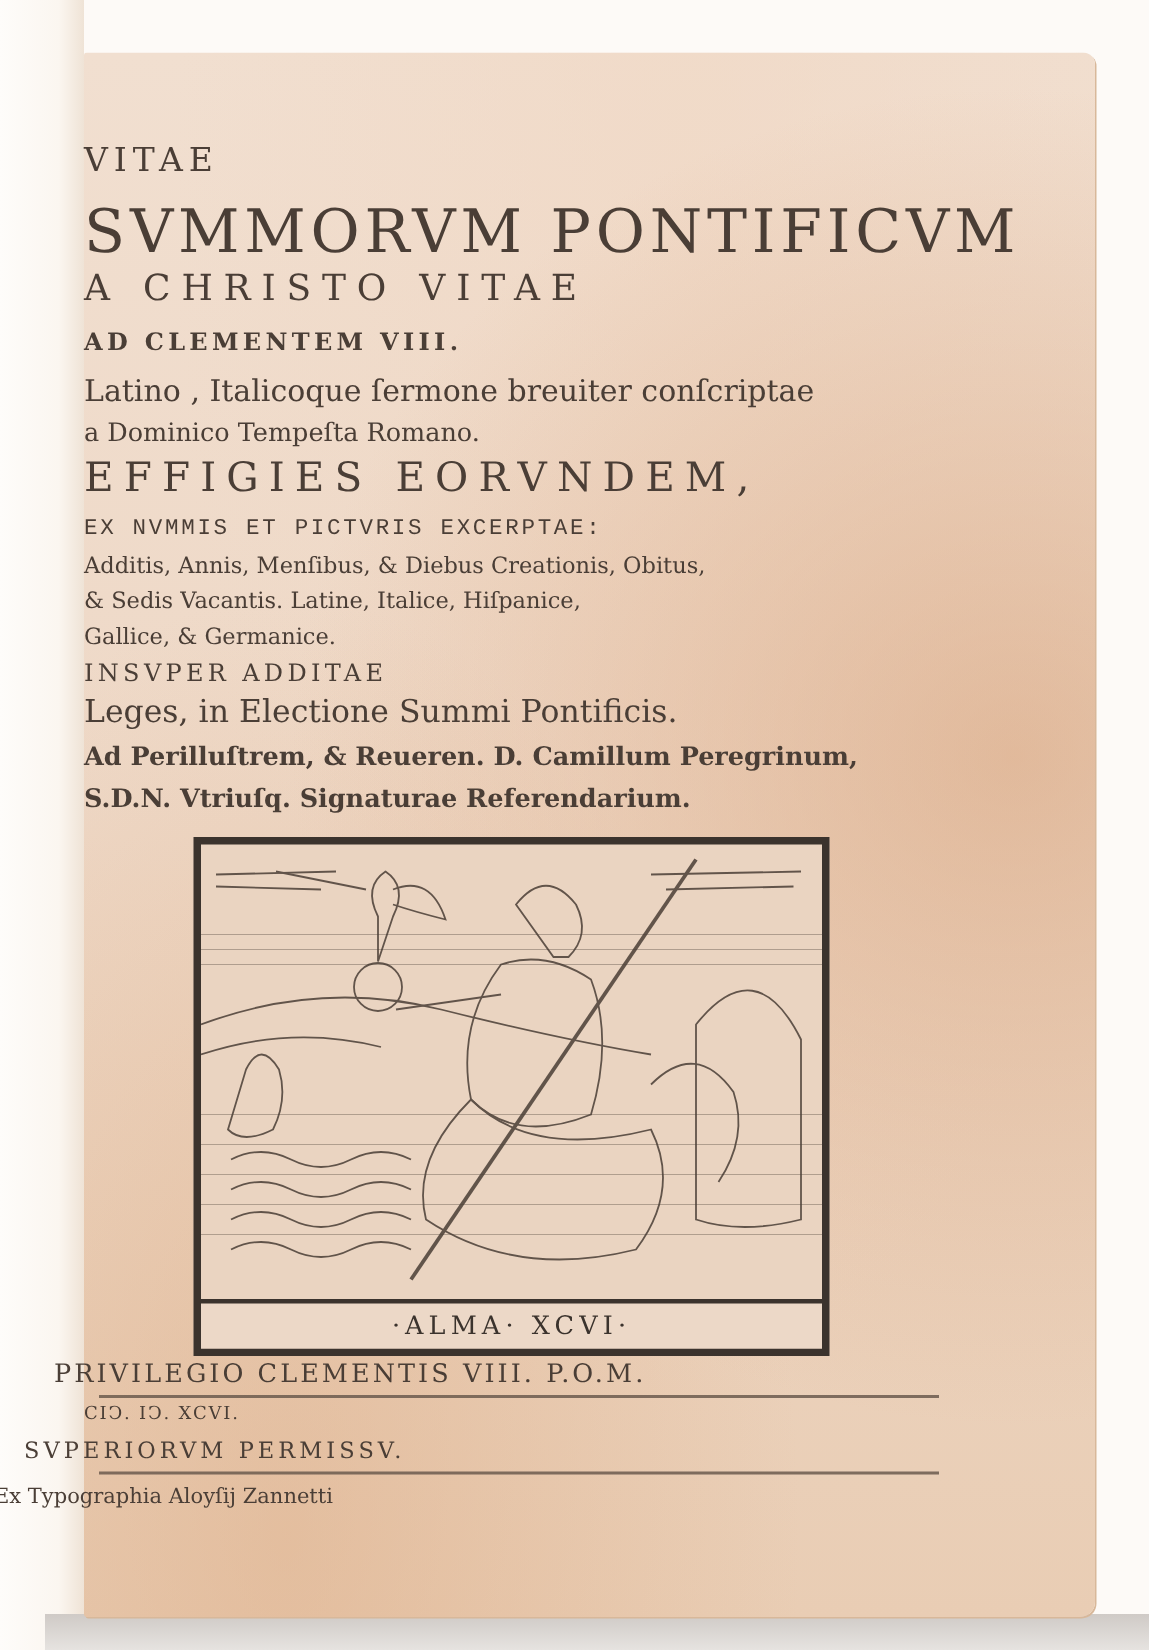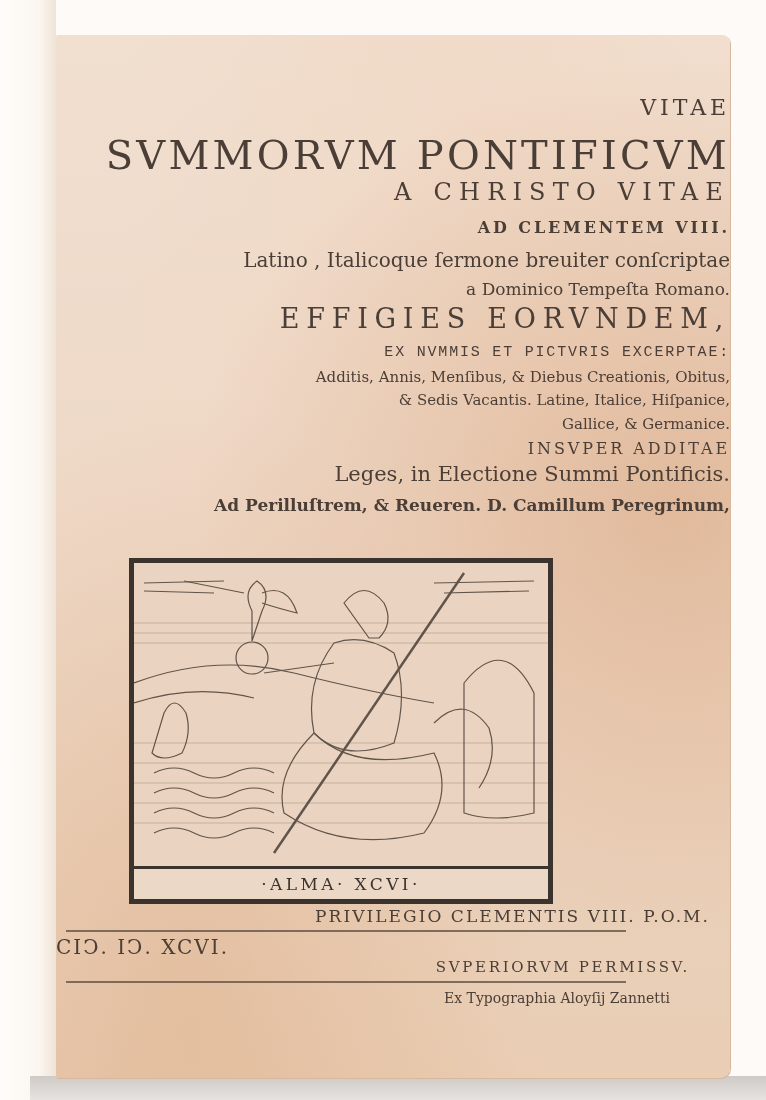"VITAE" .tp { text-align: right -> left }
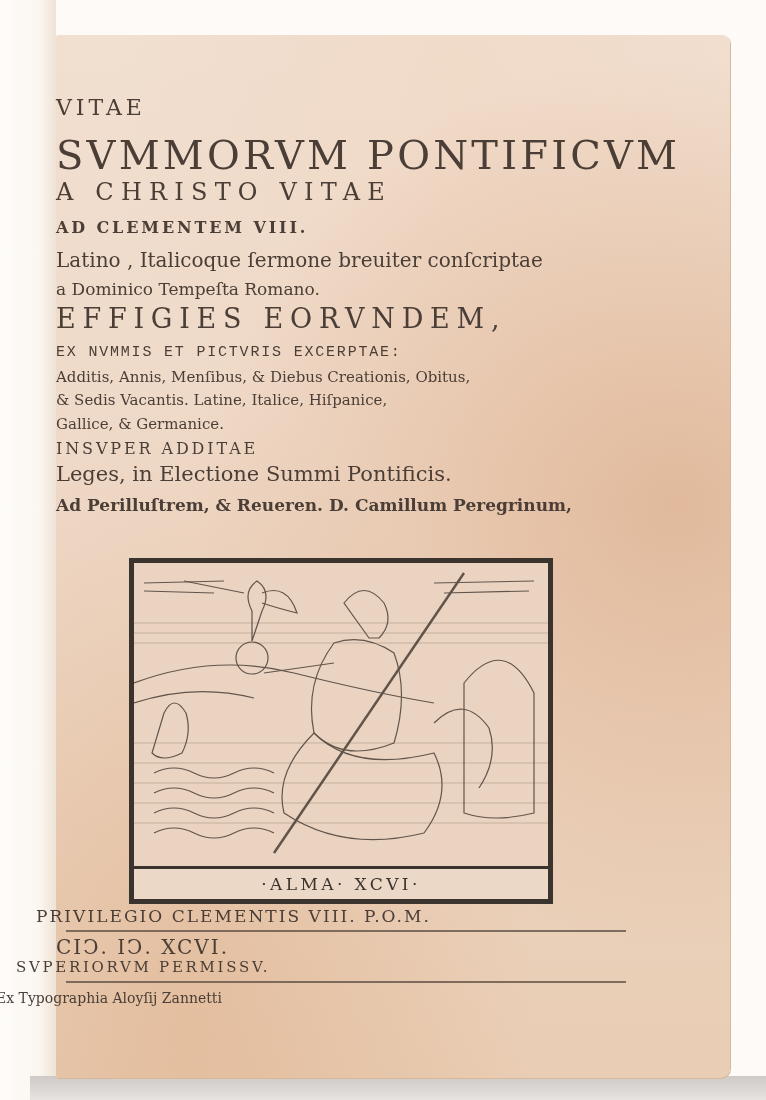"S.D.N. Vtriuſq. Signaturae" div.tp { html: none -> <div>S.D.N. Vtriuſq. Signaturae Referendarium.</div> }
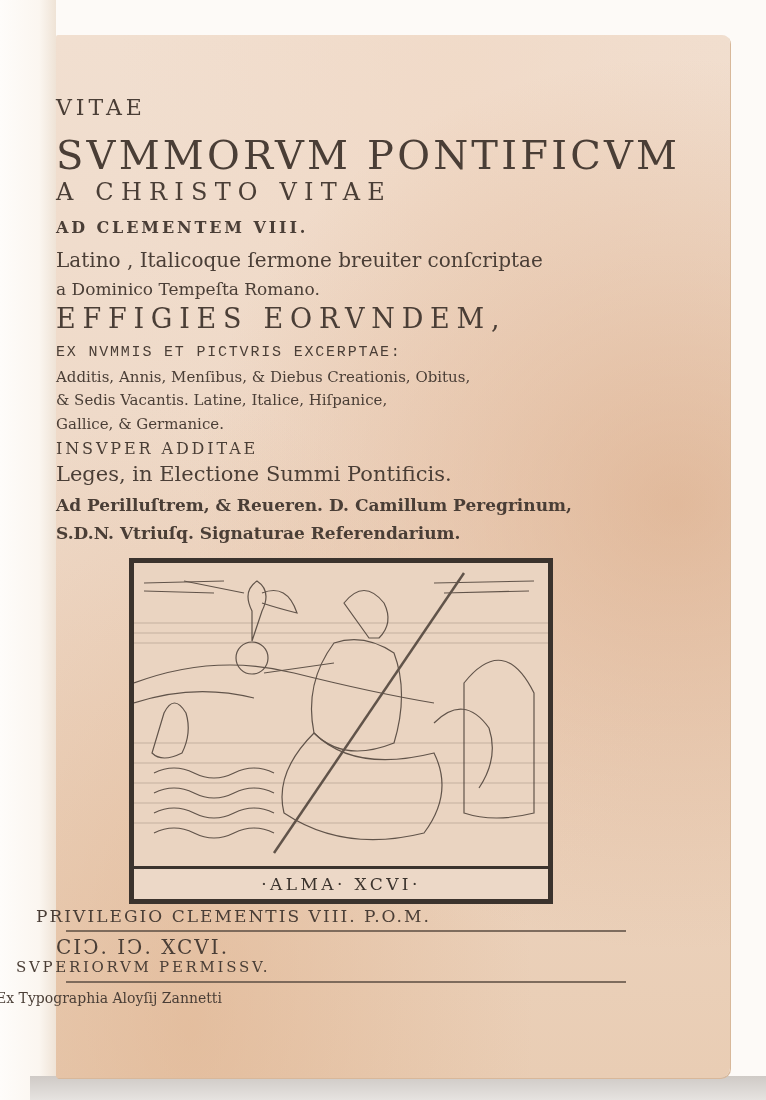"CIↃ. IↃ. XCVI." span { font-size: 20px -> 12px }
